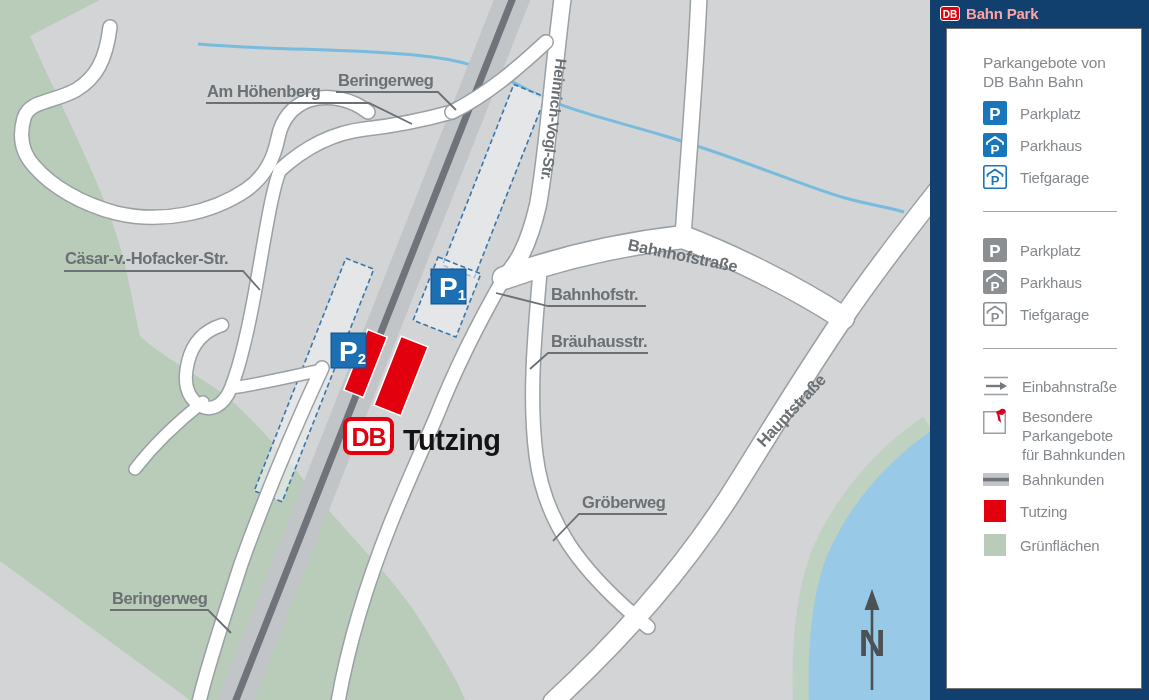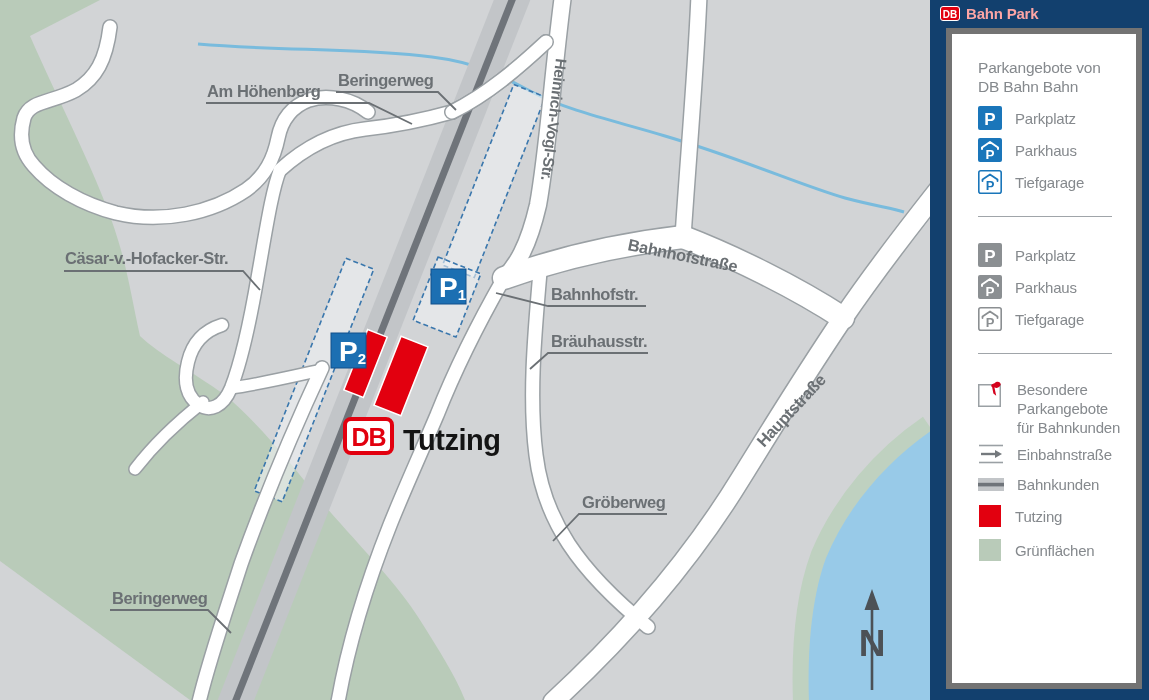"Parkangebote von" #sb-panel { border: 6px solid #737373 -> 1px solid #737373; padding: 24px 14px 0 26px -> 24px 14px 0 36px }
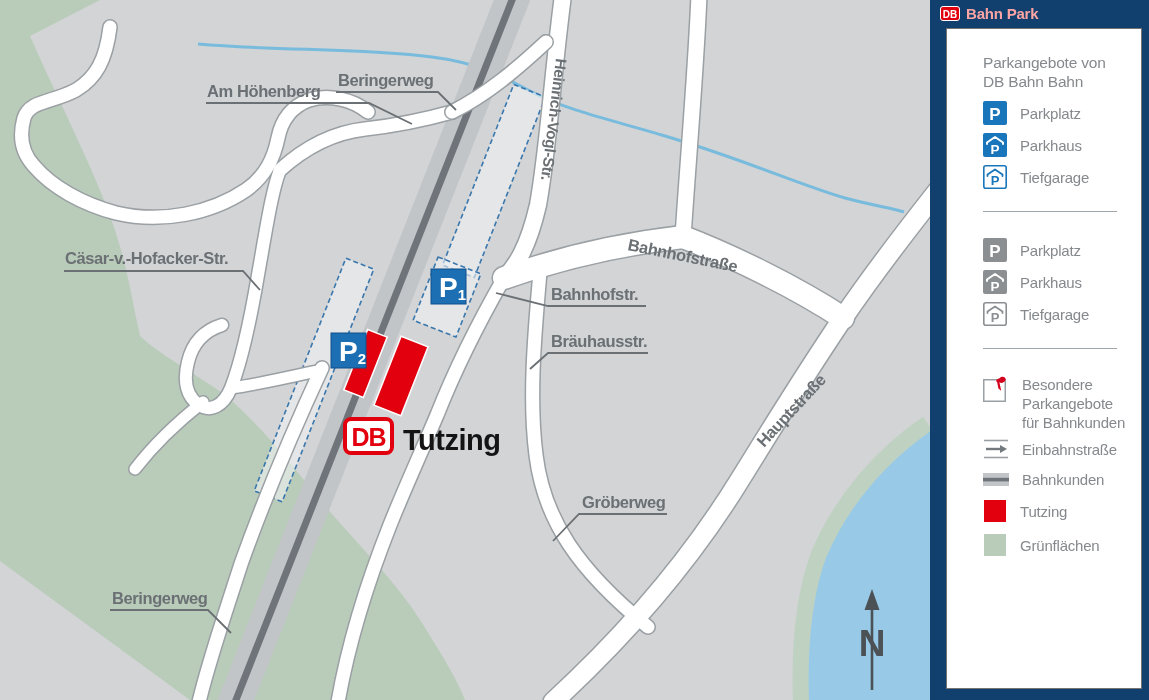"Besondere Parkangebote für Bahnkunden" div.lg-row { order: before "Einbahnstraße" -> after "Einbahnstraße" }
